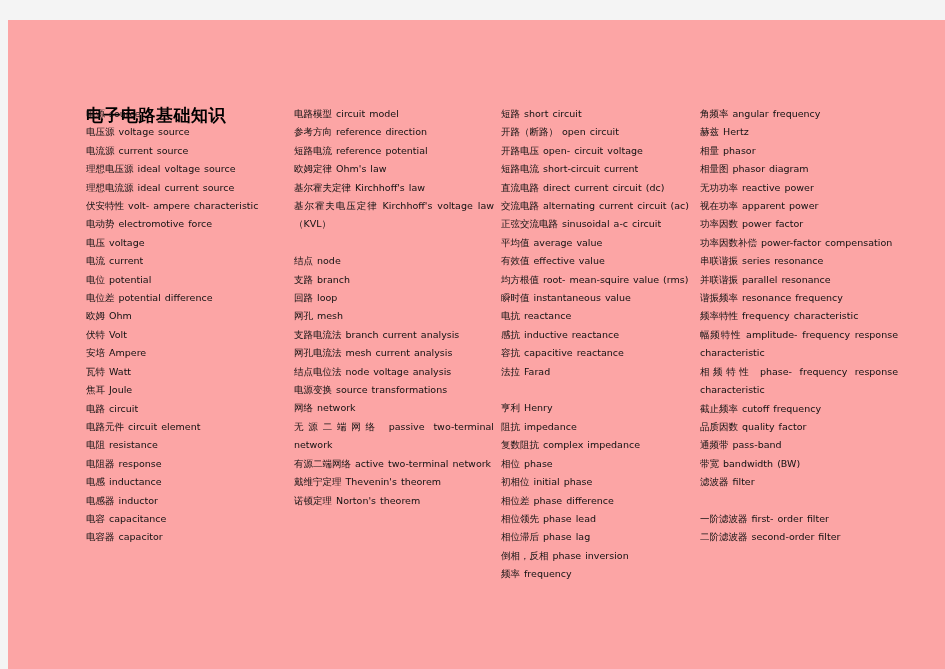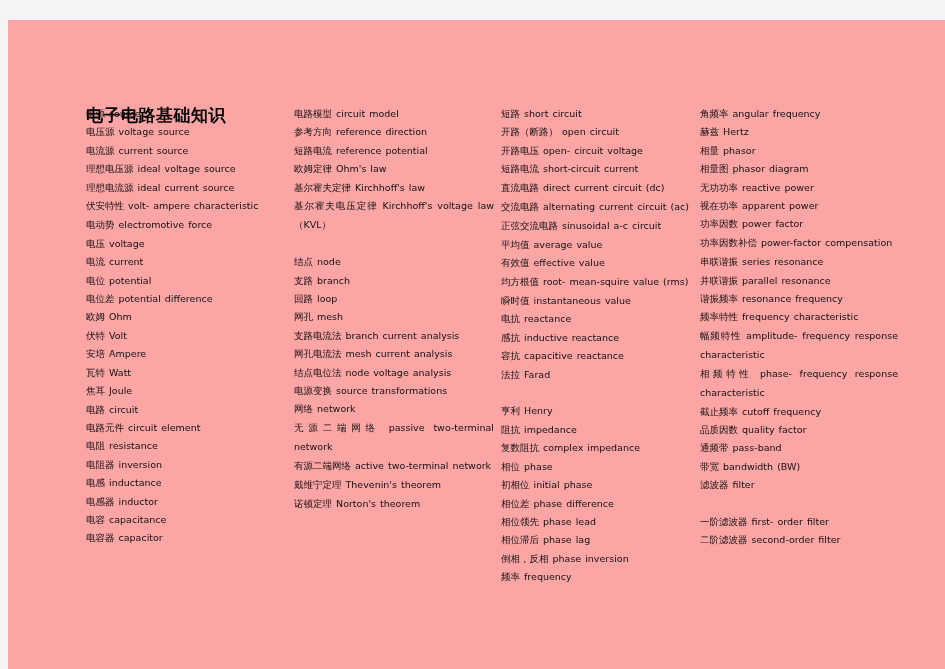"直流电路" .entry.justify .zh { font-family: Liberation Mono, monospace -> none }
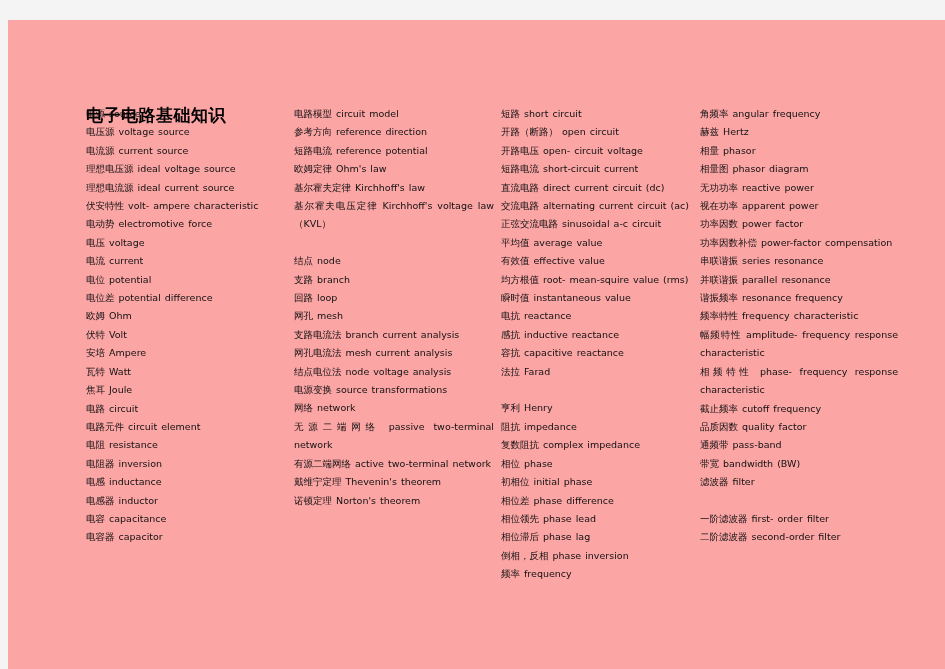"inversion" span.en { text: inversion -> response }
